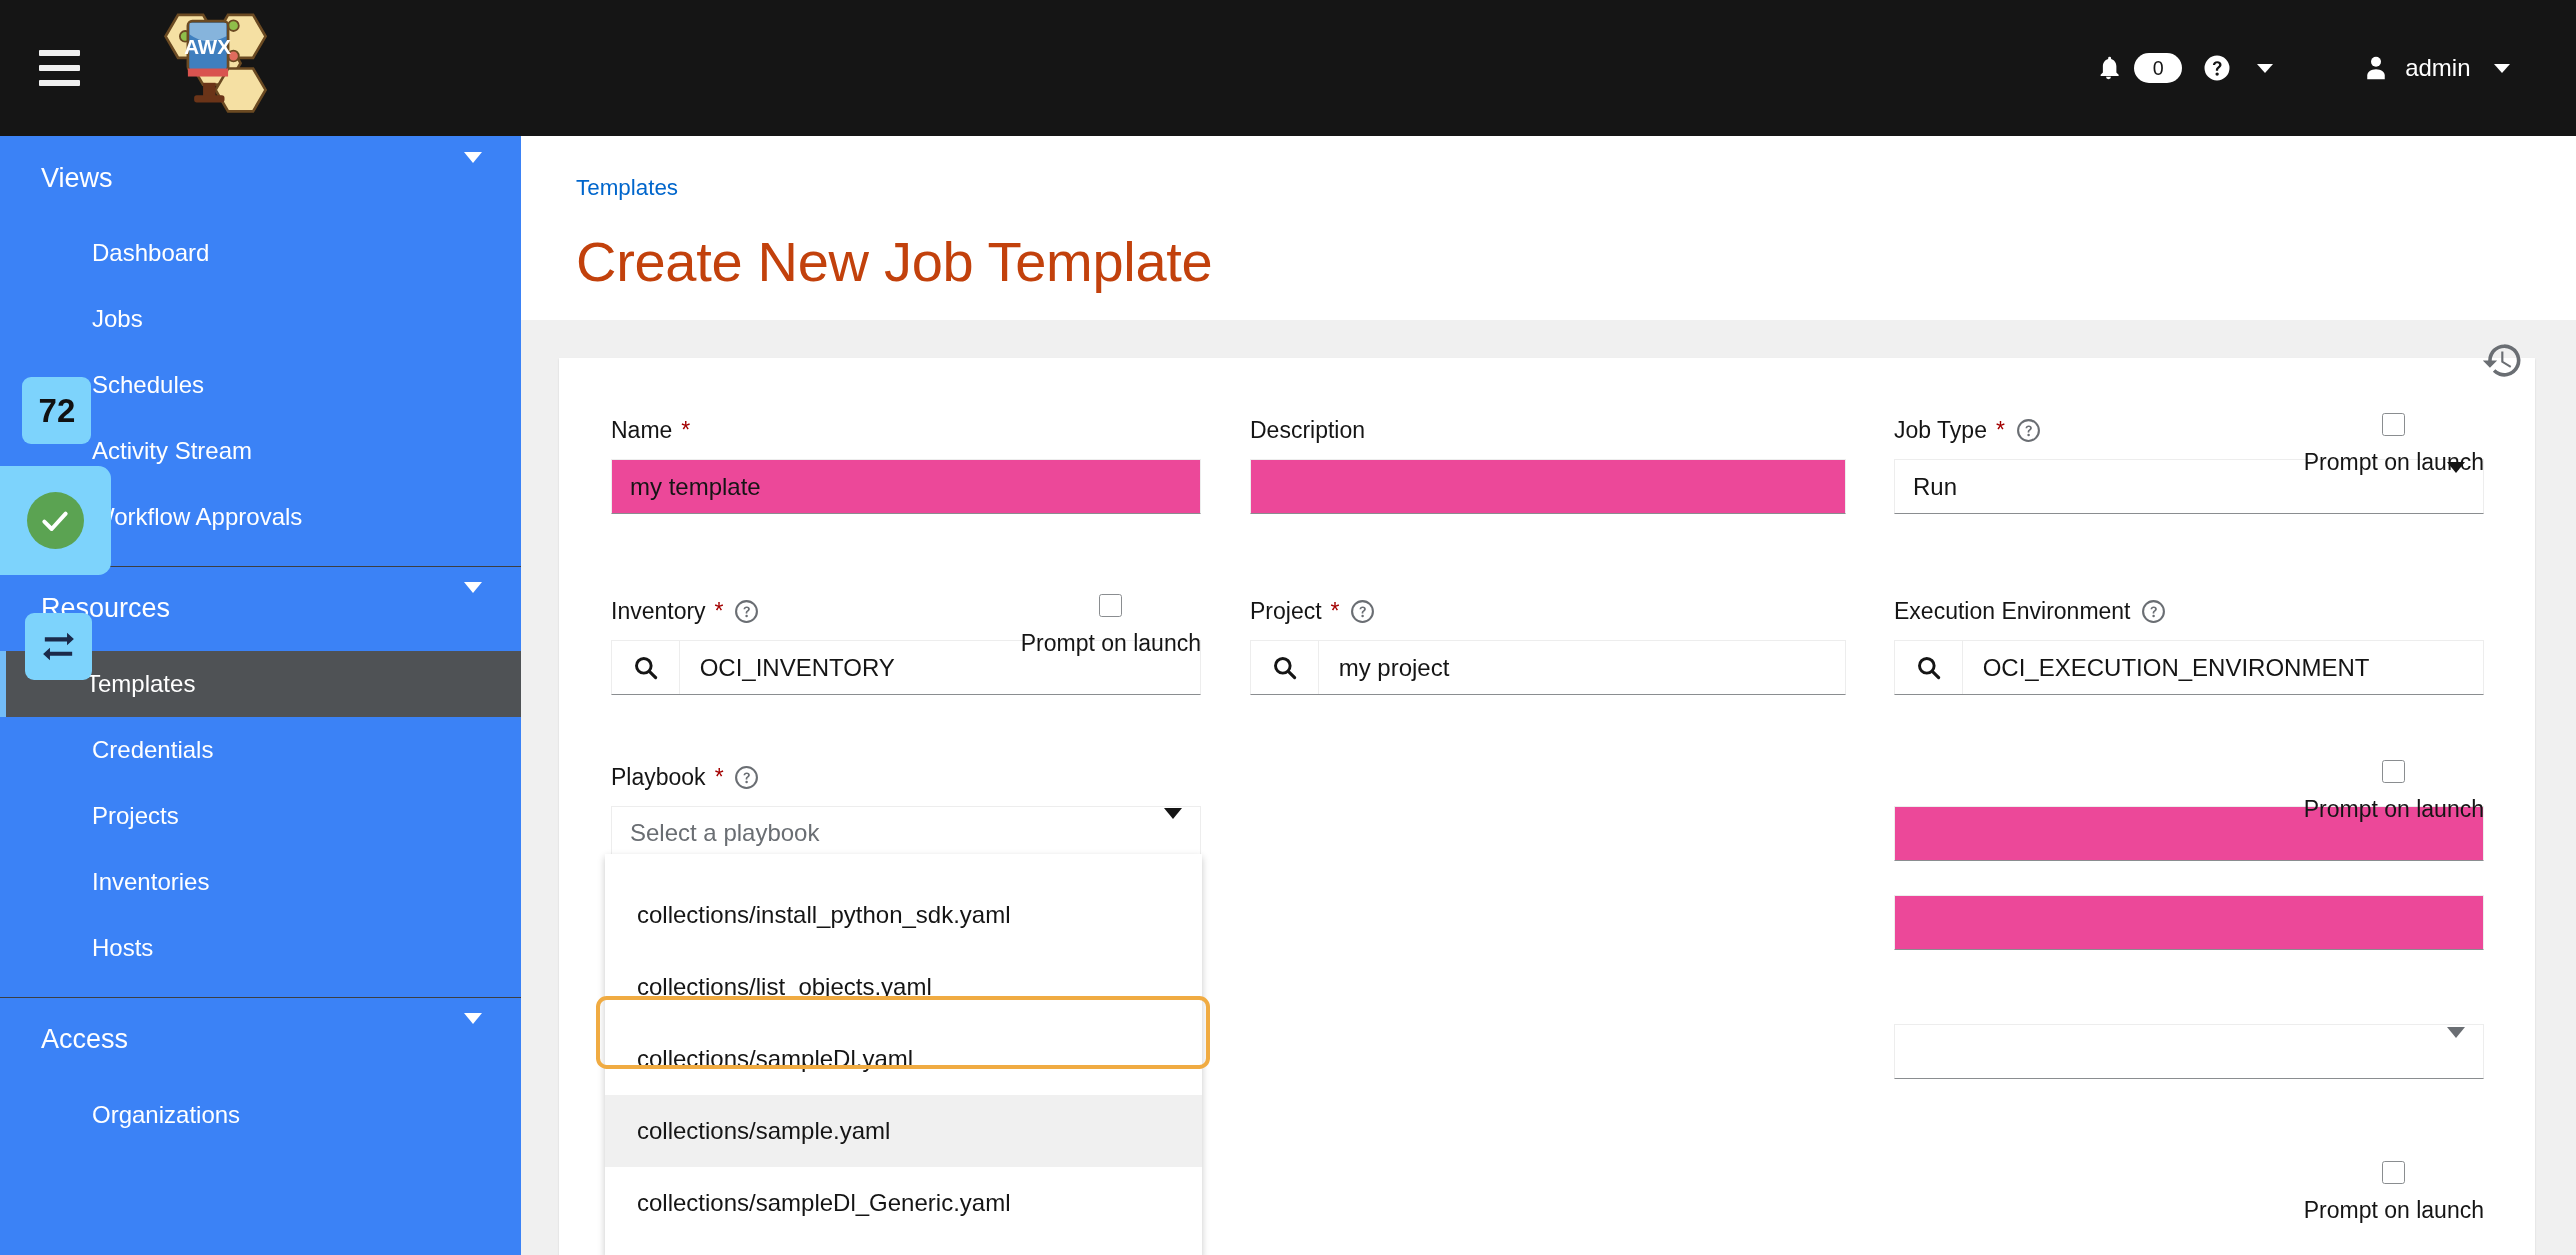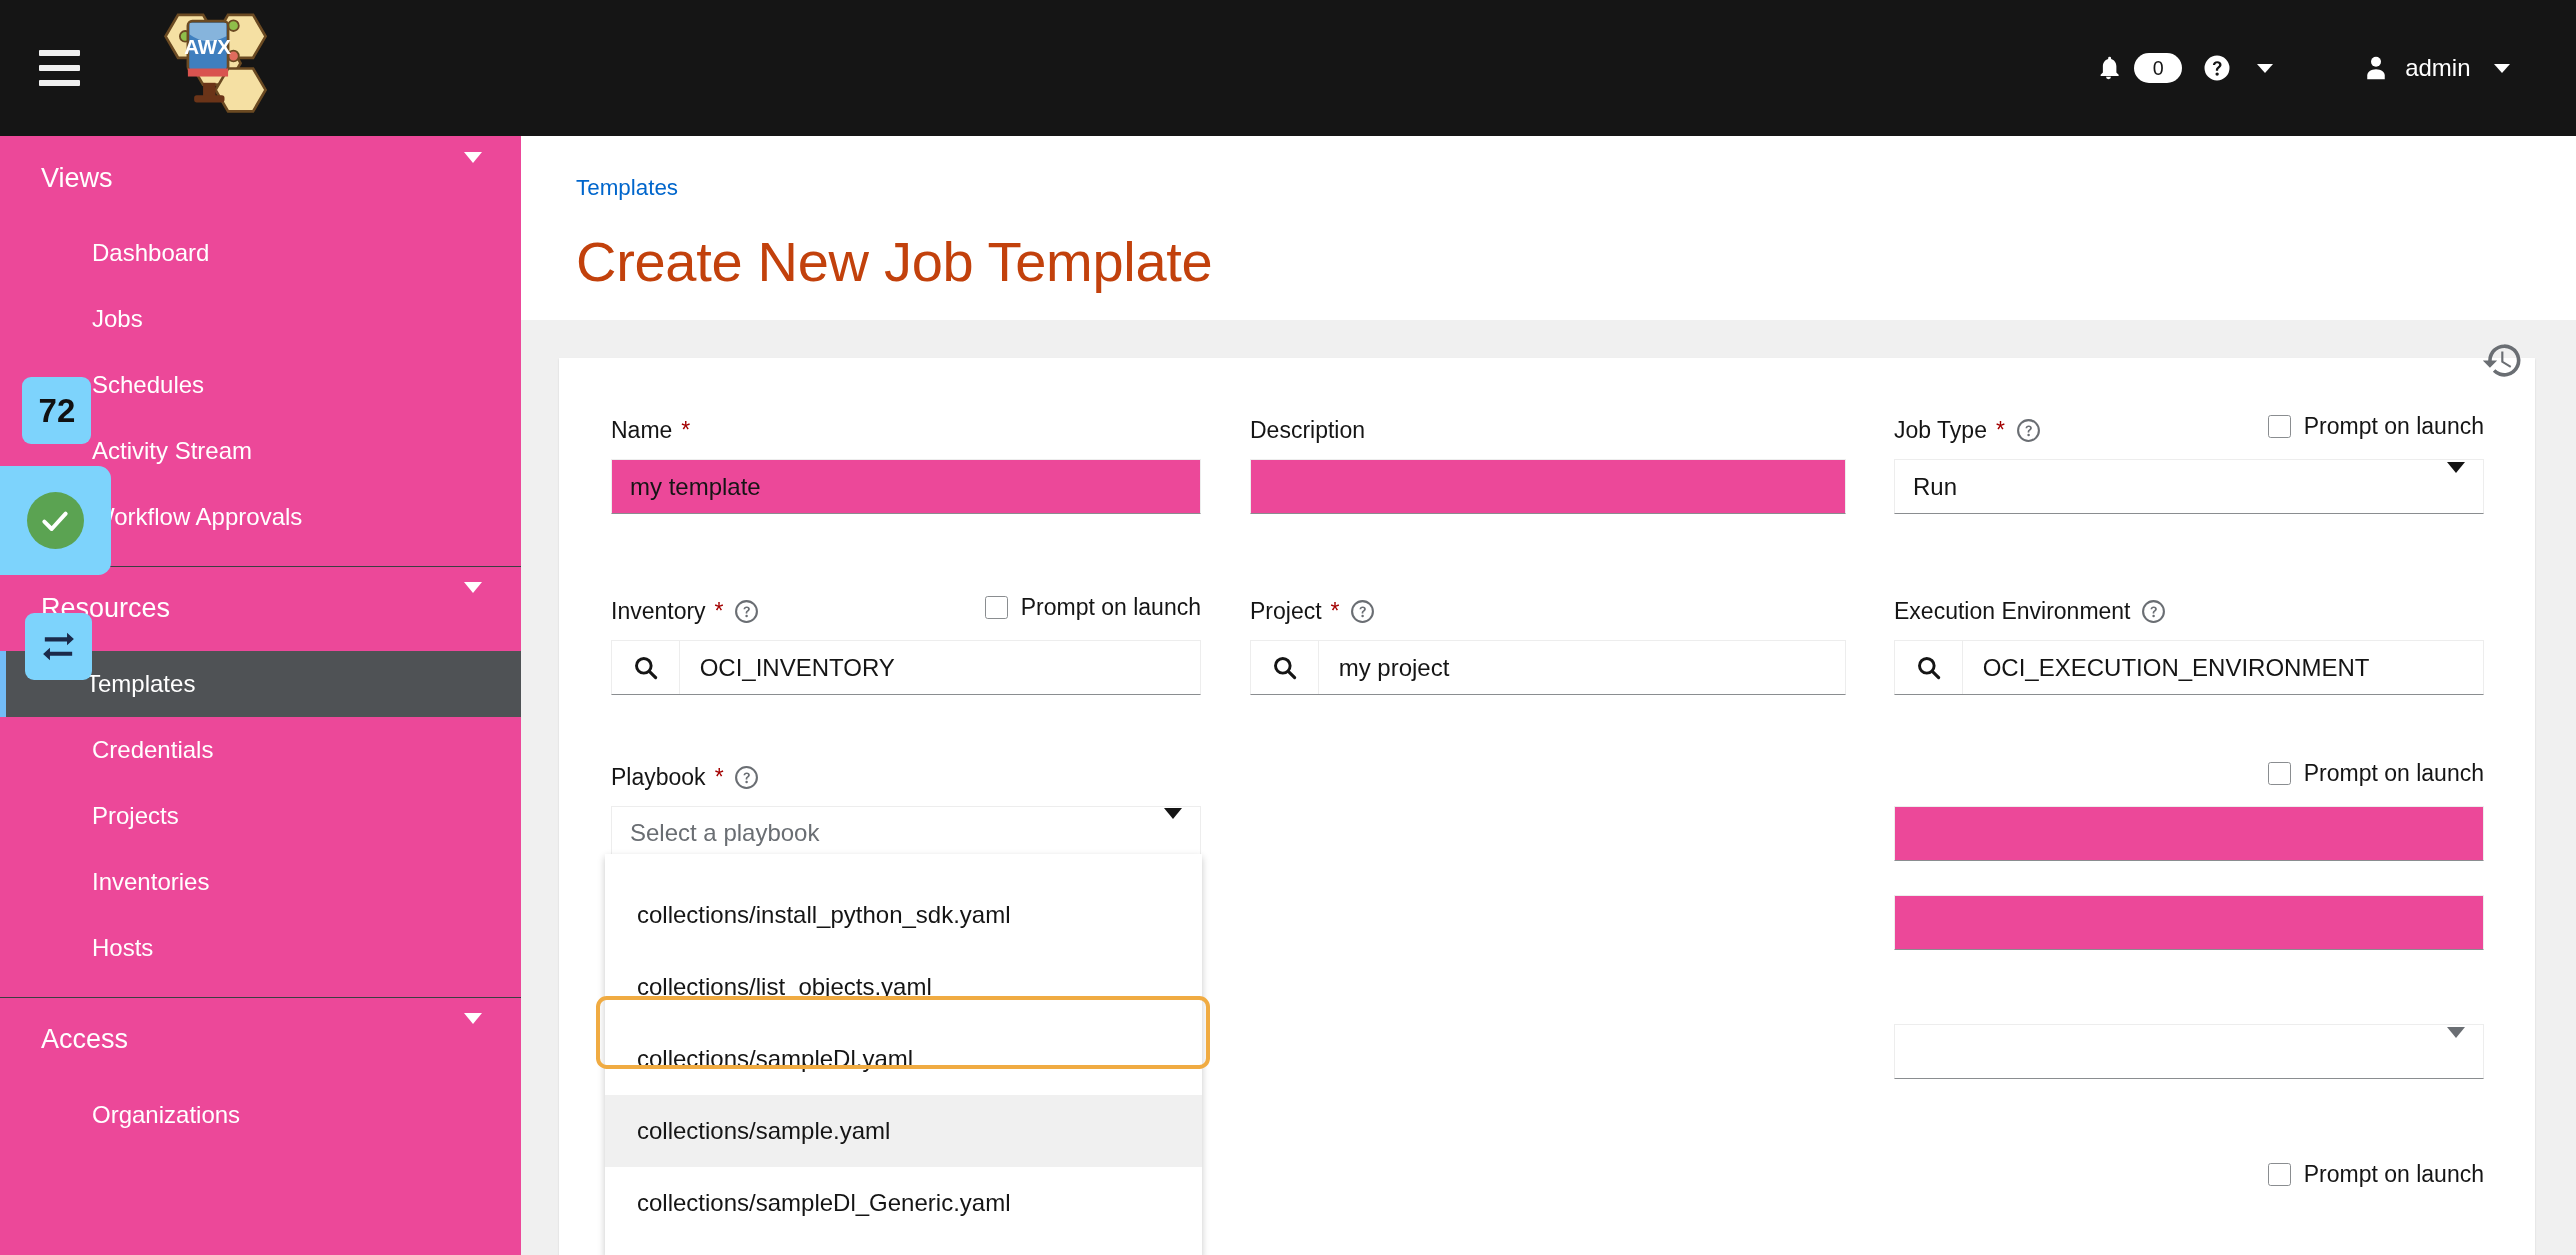"Views" .sidebar { background: #ec4899 -> #3b82f6 }
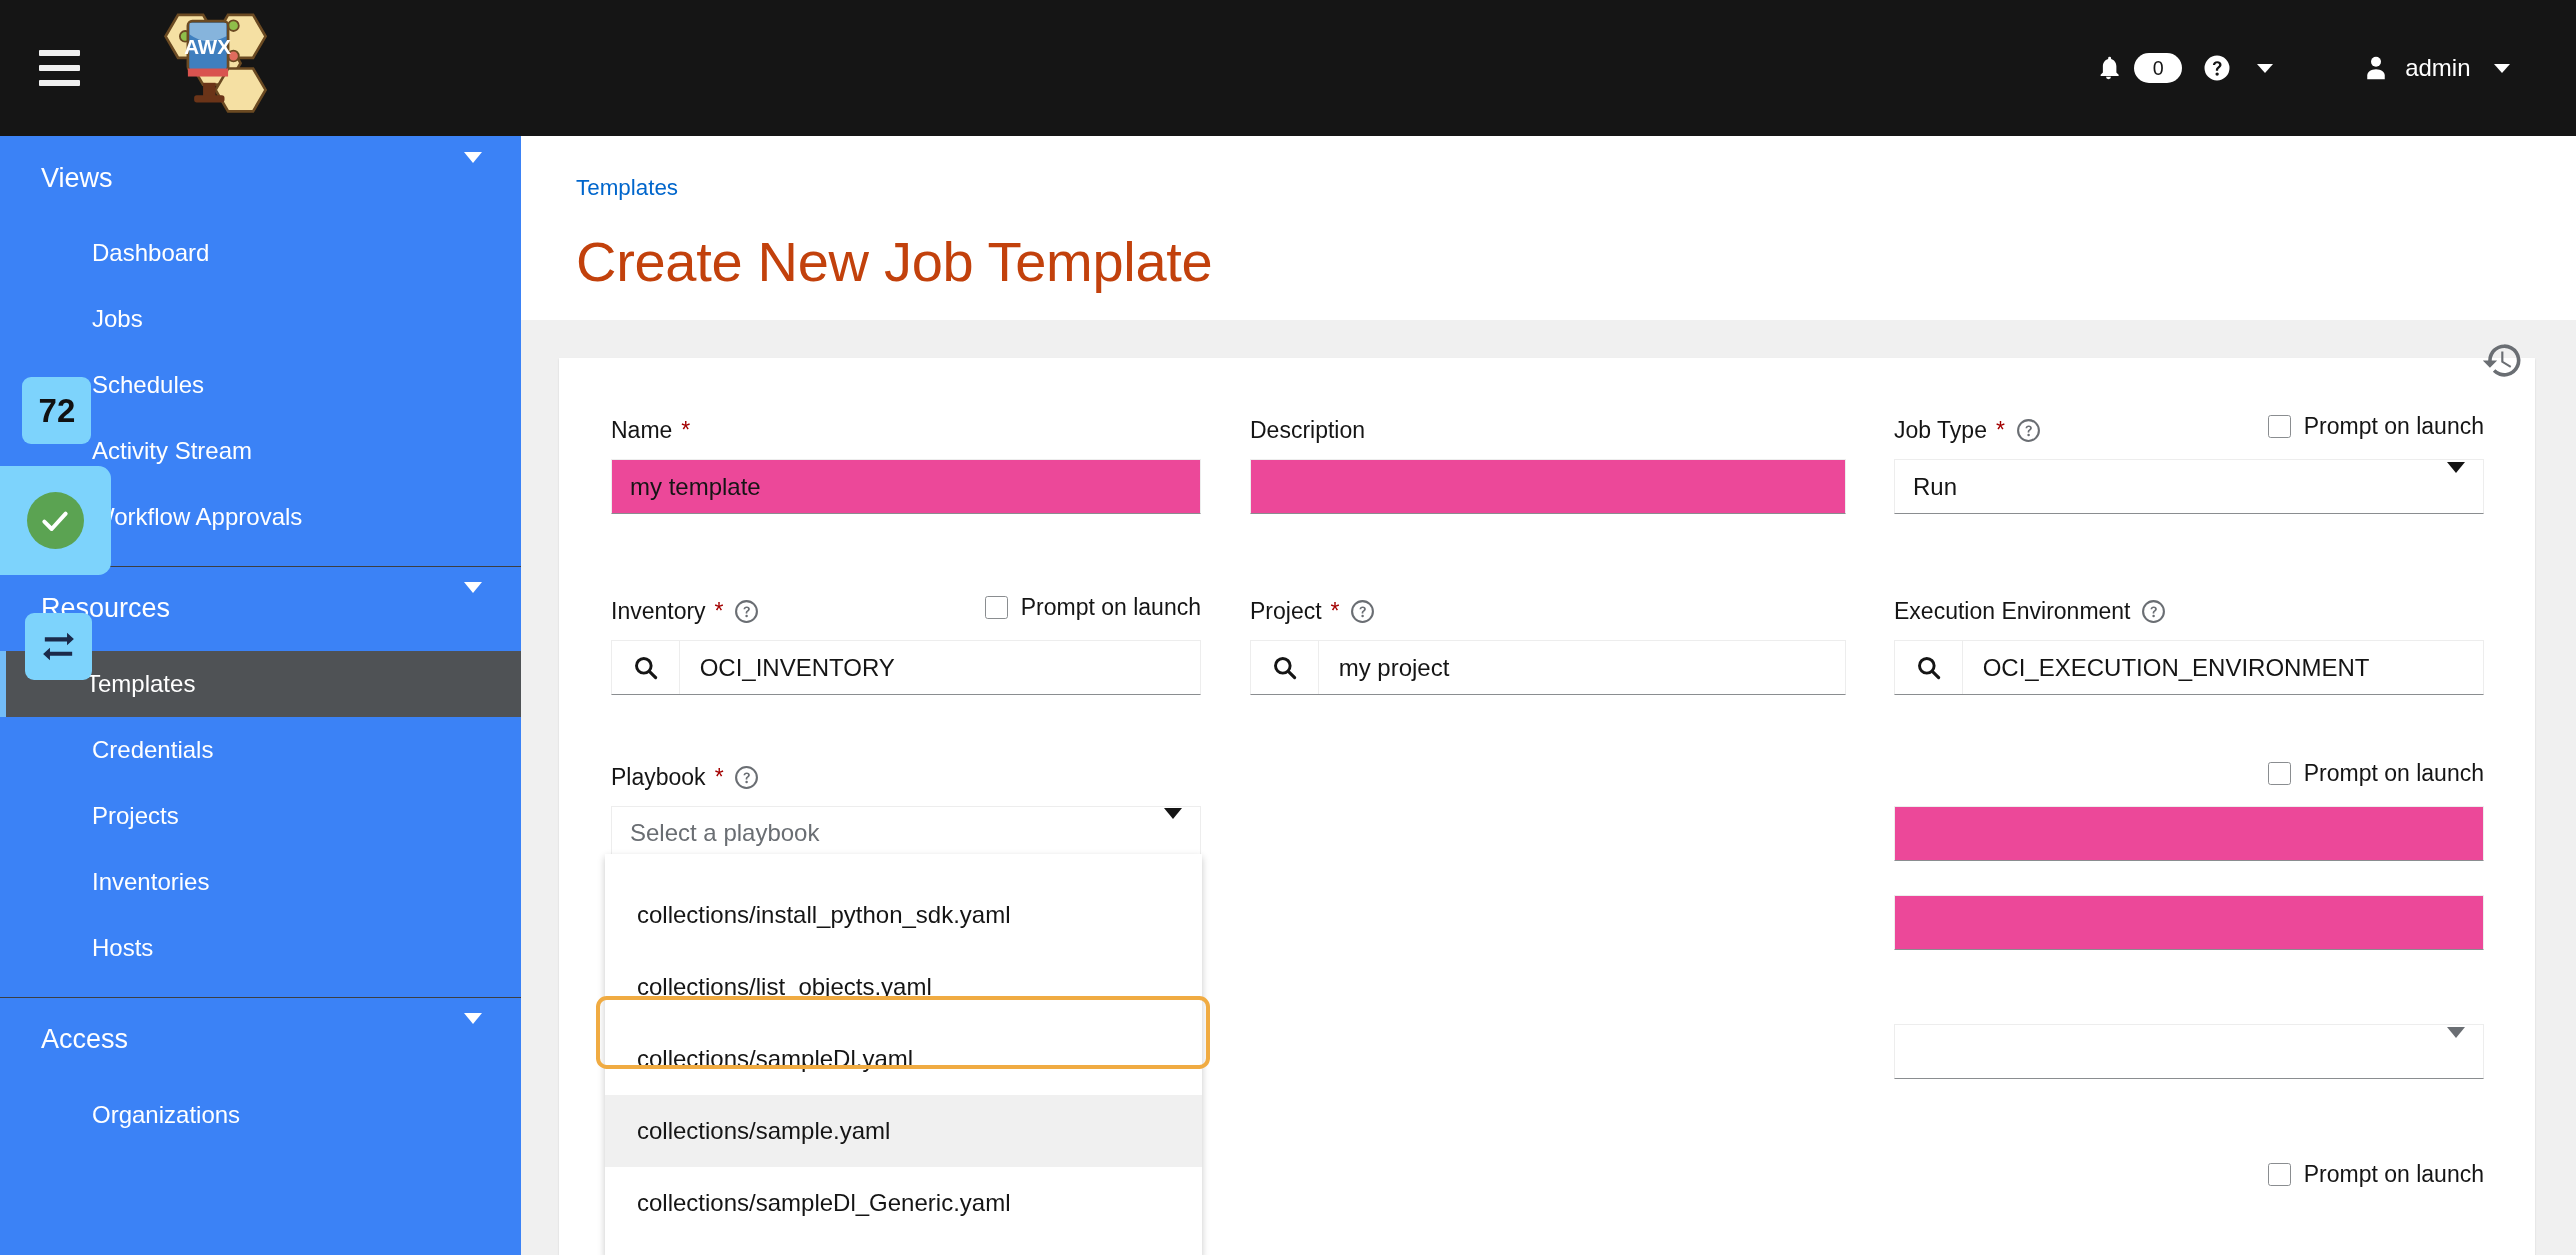"Prompt on launch" .prompt-launch { flex-direction: none -> column }
